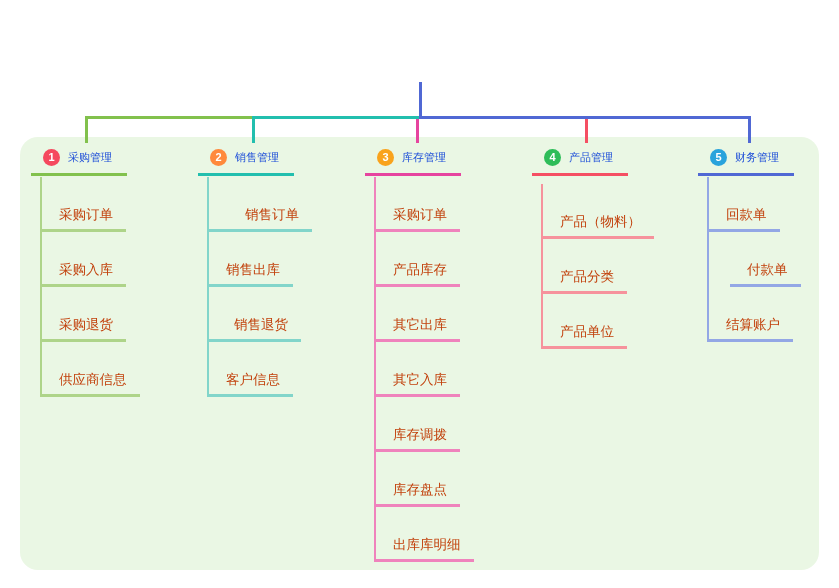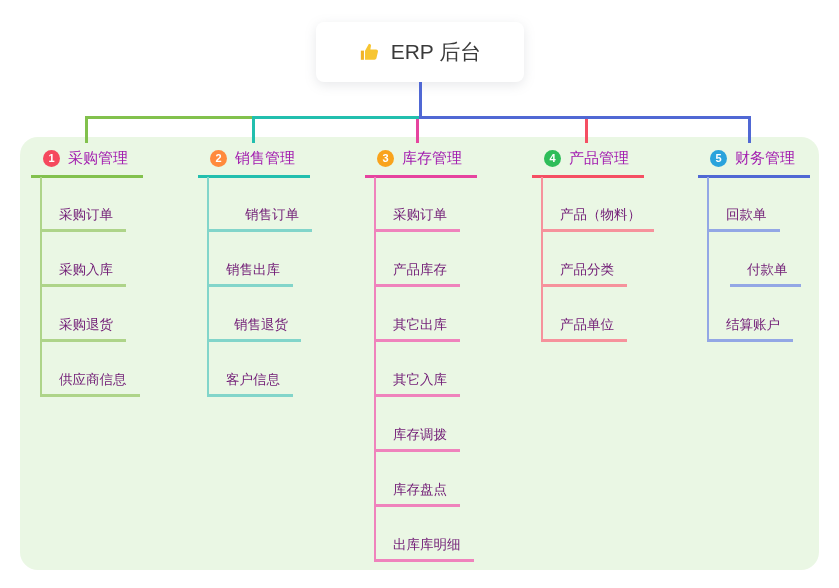"ERP 后台" div.root-node { html: <div> <span> <svg> <path></path> <path></path> </svg> </span> <span>ERP 后台</span> </div> -> none }
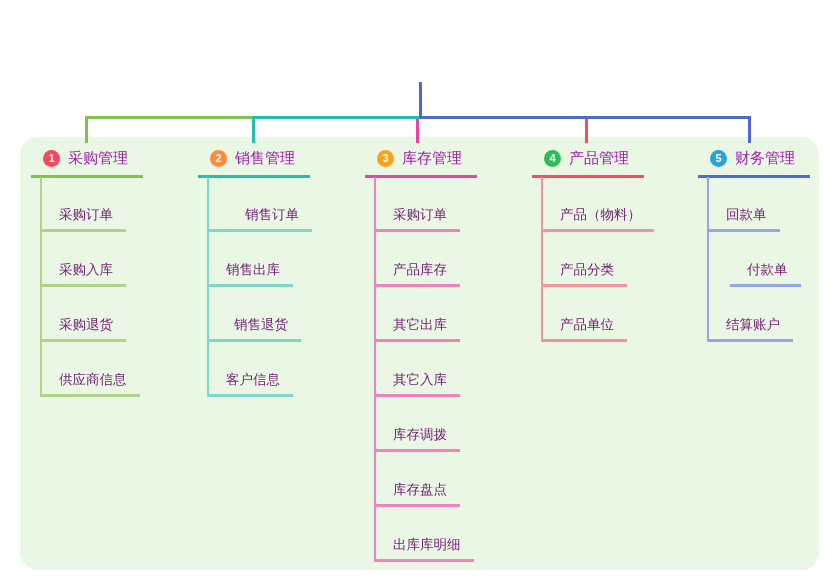"采购管理" .branch-title { color: #a21caf -> #1d4ed8; font-size: 15px -> 11px }
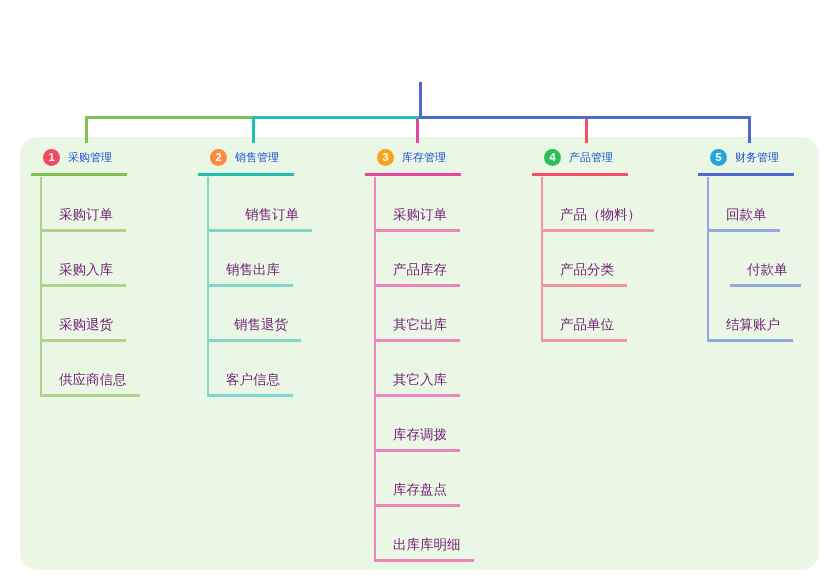"采购订单" .child-label { color: #701a75 -> #c2410c }
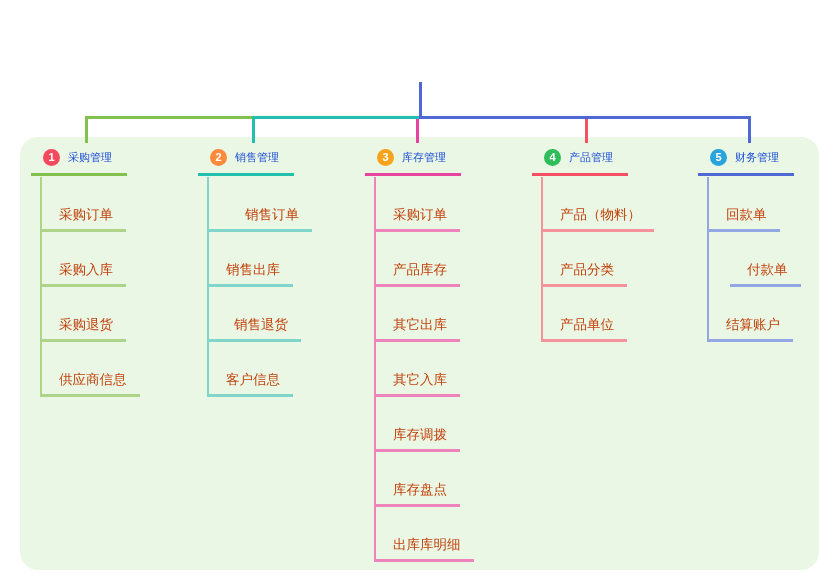"产品（物料）" div.children { top: 177px -> 184px }
